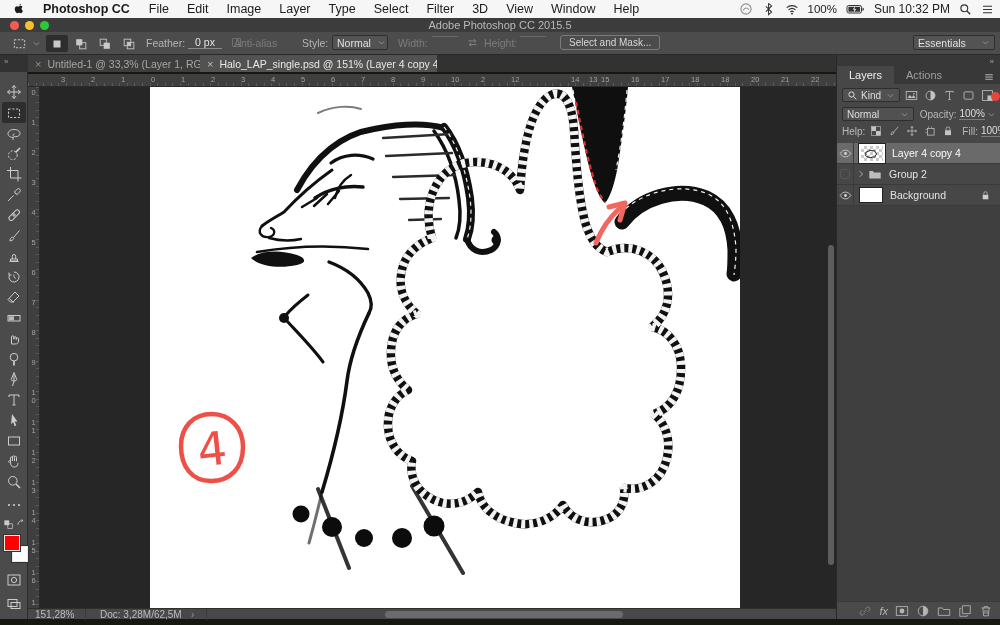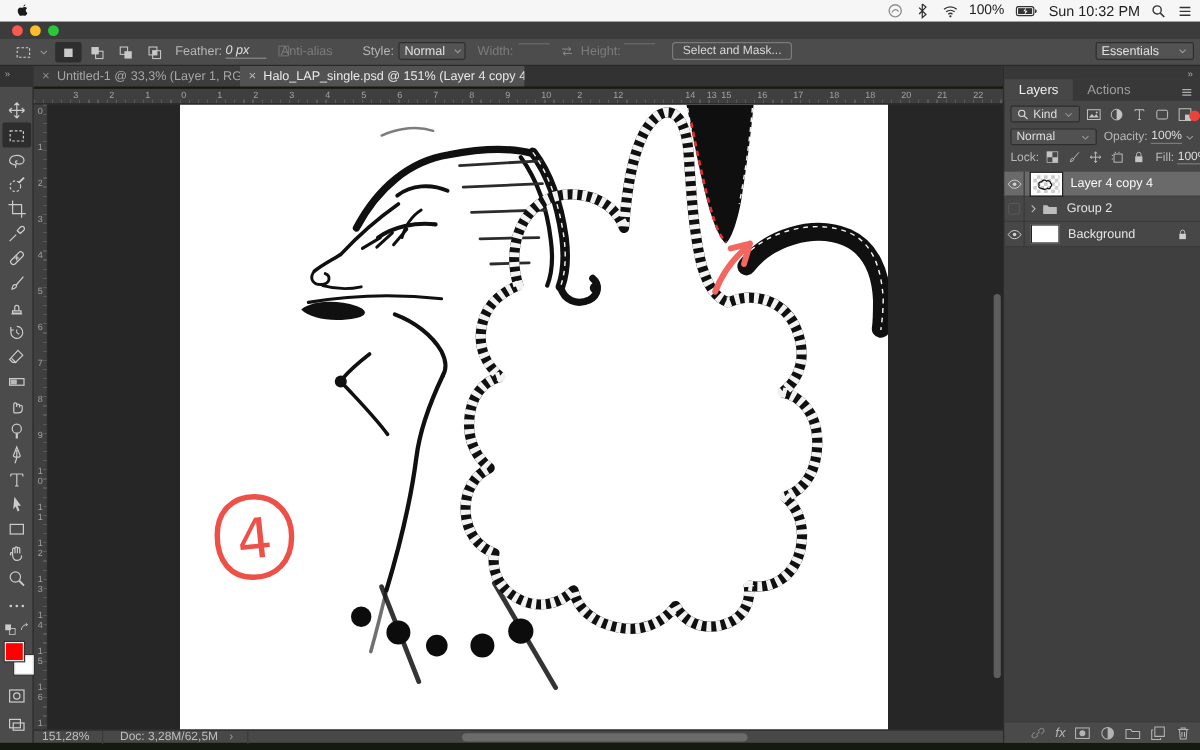"Photoshop CC" div { html: none -> <div> <span>Photoshop CC</span> <span>File</span> <span>Edit</span> <span>Image</span> <span>Layer</span> <span>Type</span> <span>Select</span> <span>Filter</span> <span>3D</span> <span>View</span> <span>Window</span> <span>Help</span> </div> }
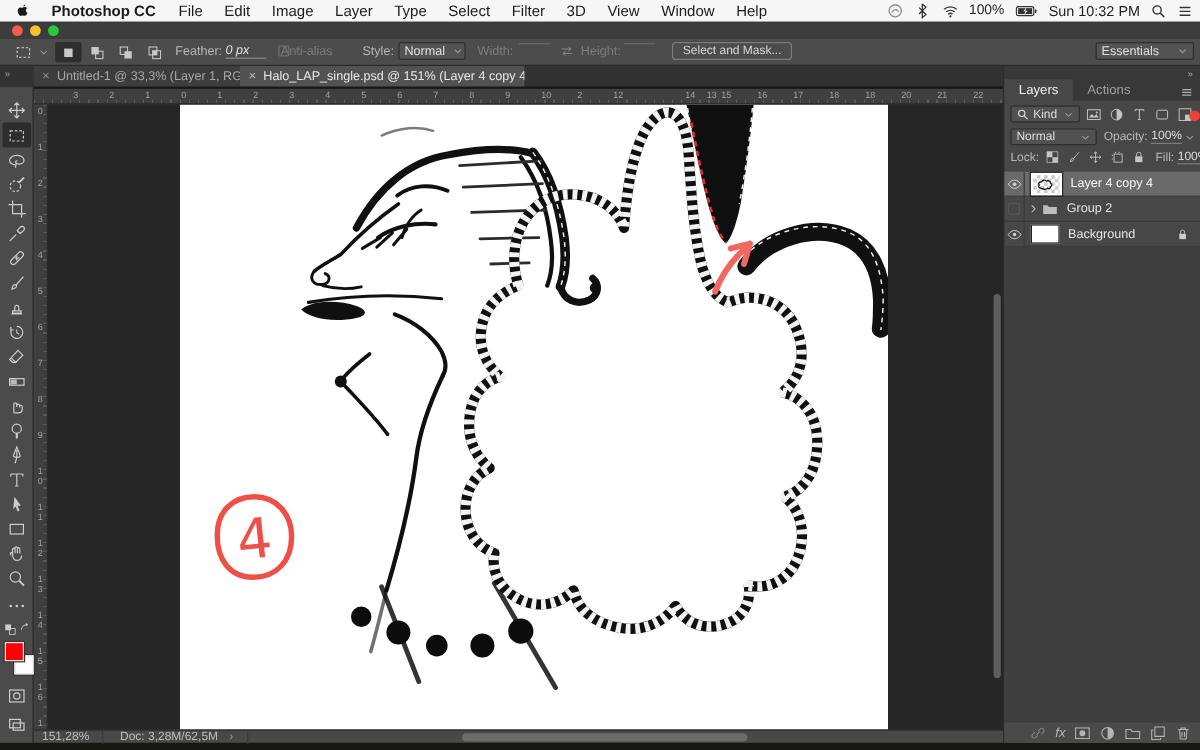"Adobe Photoshop CC 2015.5" div { html: none -> <div>Adobe Photoshop CC 2015.5</div> }
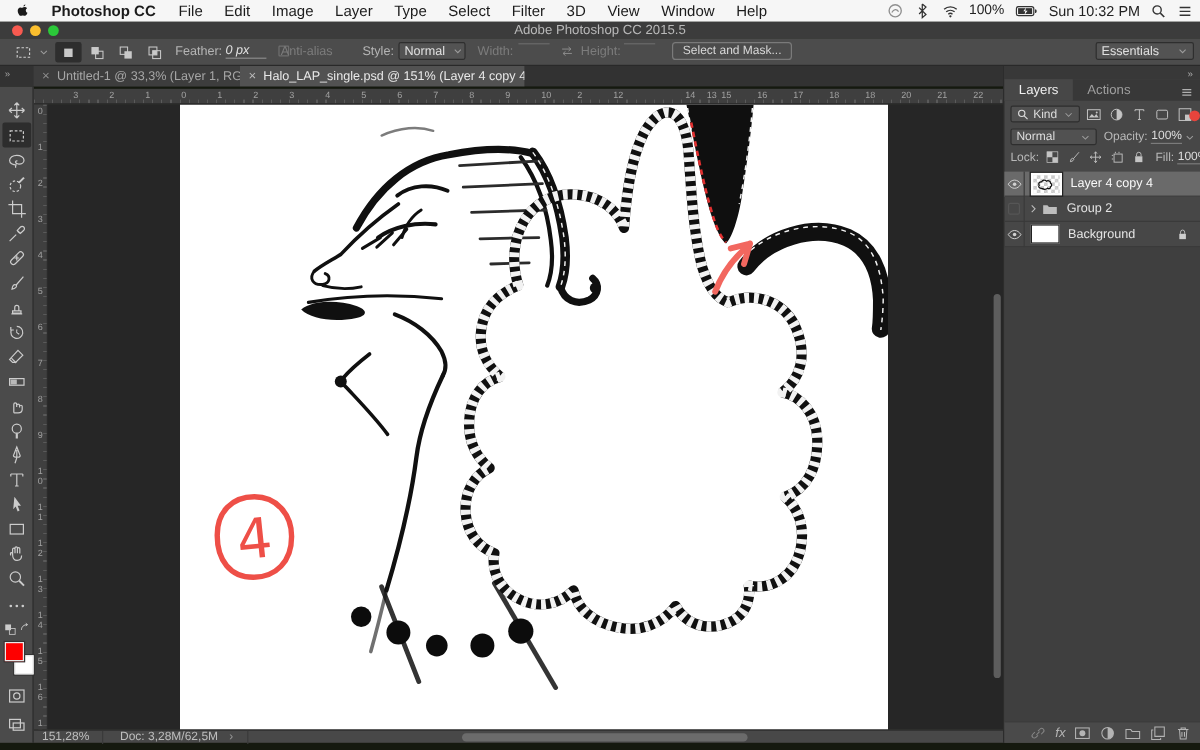"0 px" .ob-input { font-style: italic -> none; text-align: left -> center }
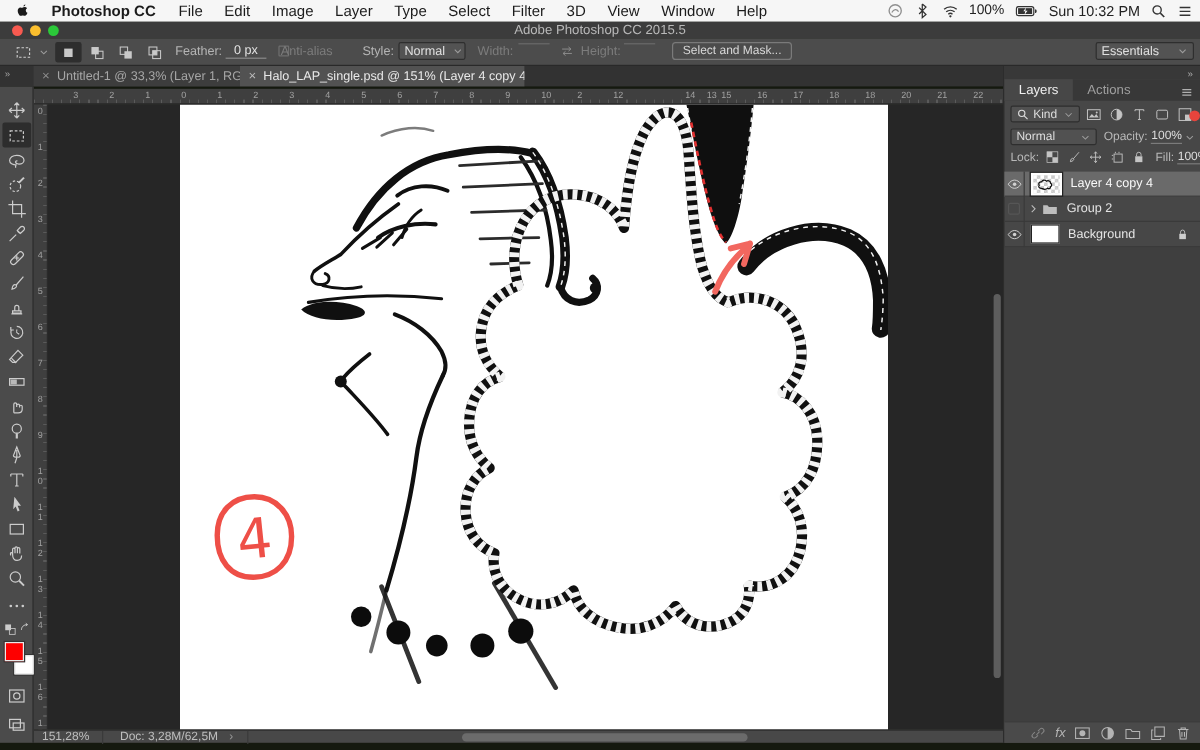"Lock:" span.panel-label { text: Lock -> Help }
